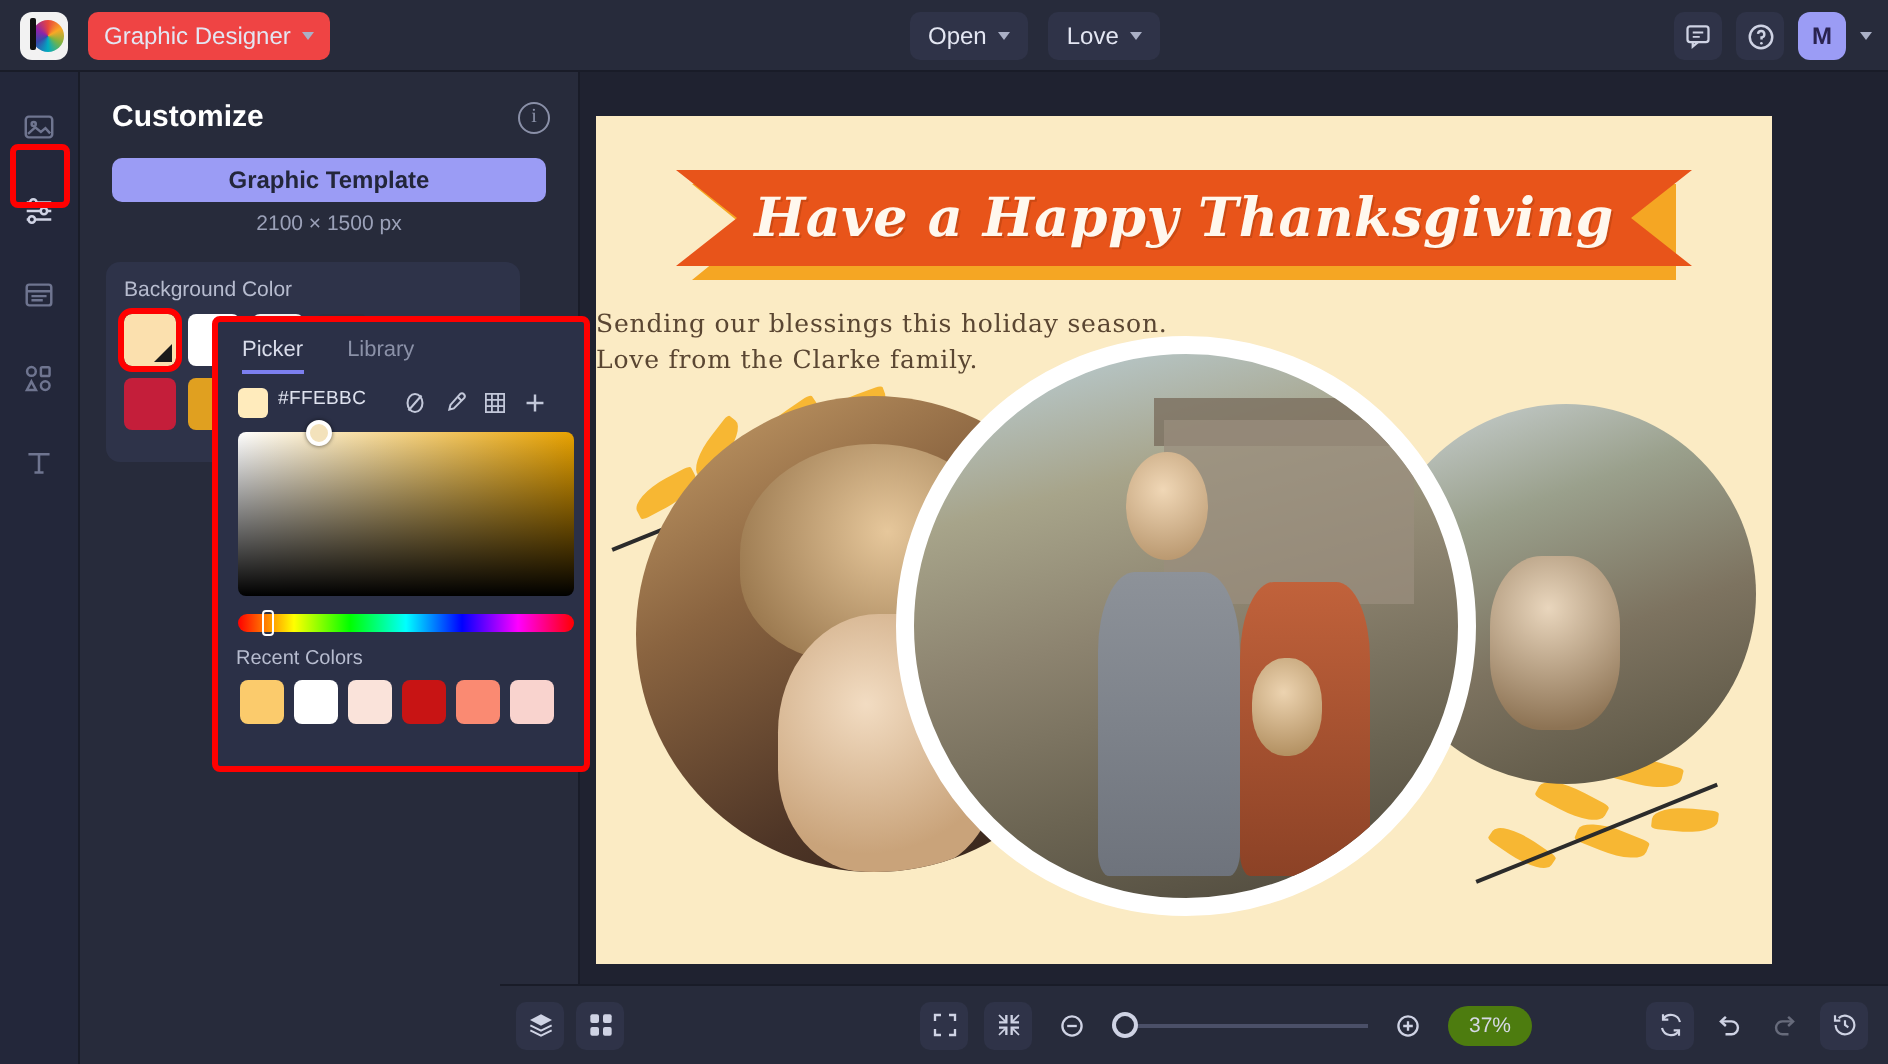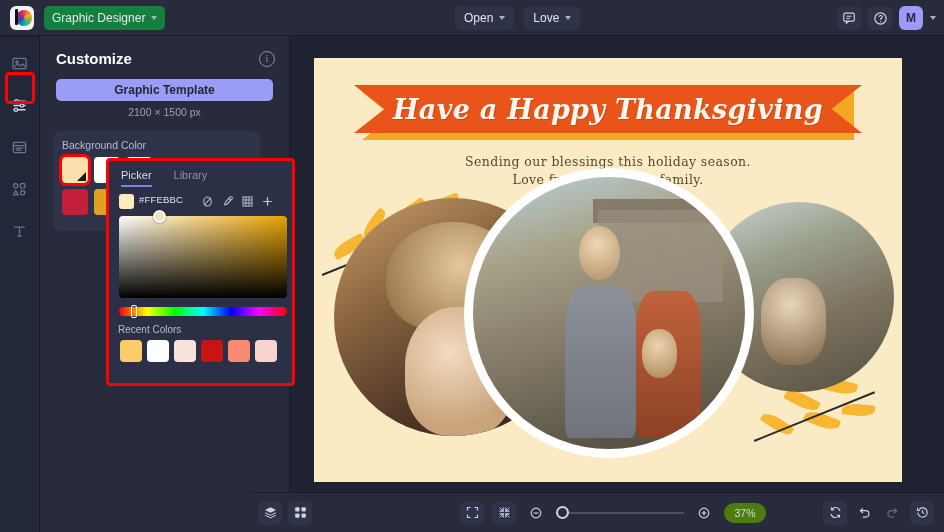"Graphic Designer" .doc-select { background: #15803d -> #ef4444 }
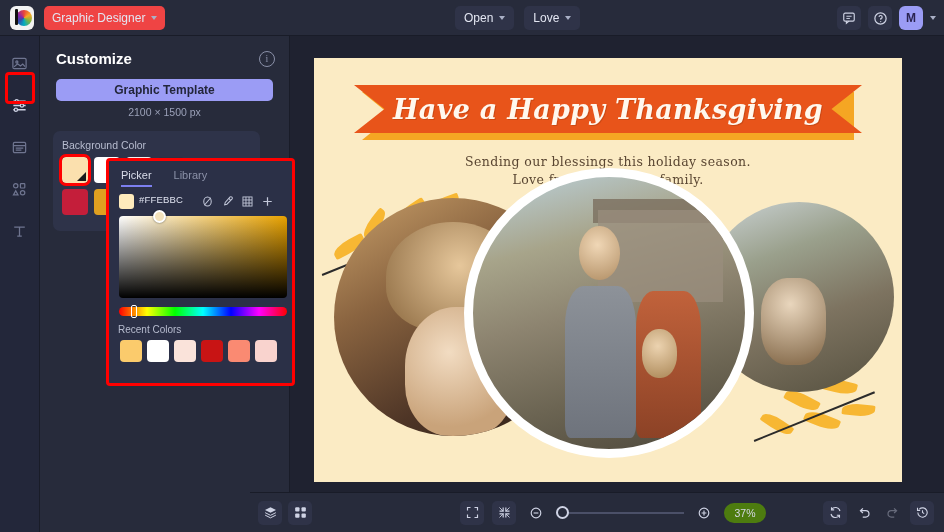"Have a Happy Thanksgiving" #card { left: 24px -> 8px }
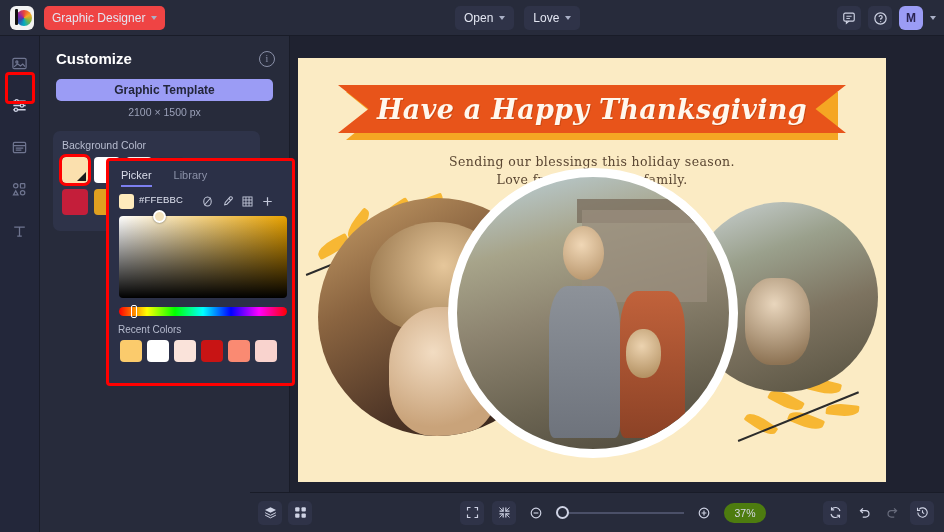"Sending our blessings this holiday" .sub-txt { text-align: center -> none }
